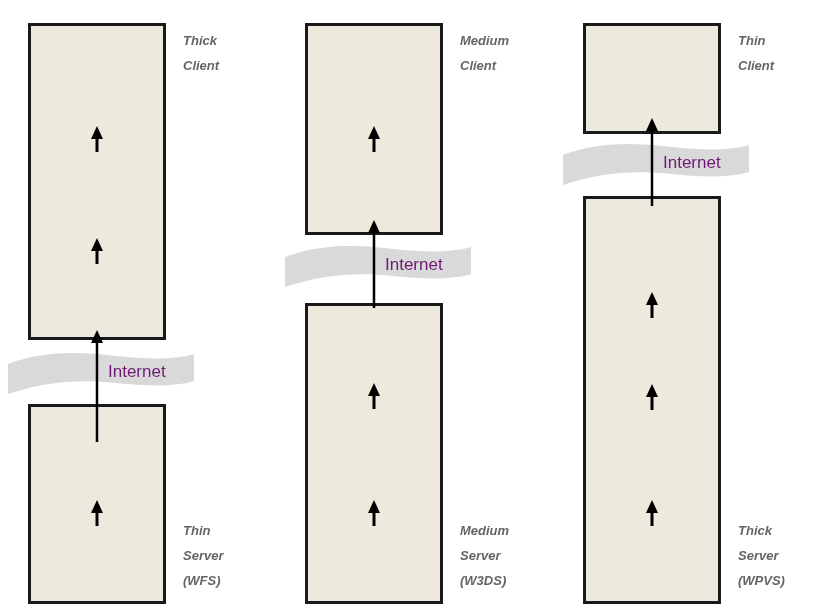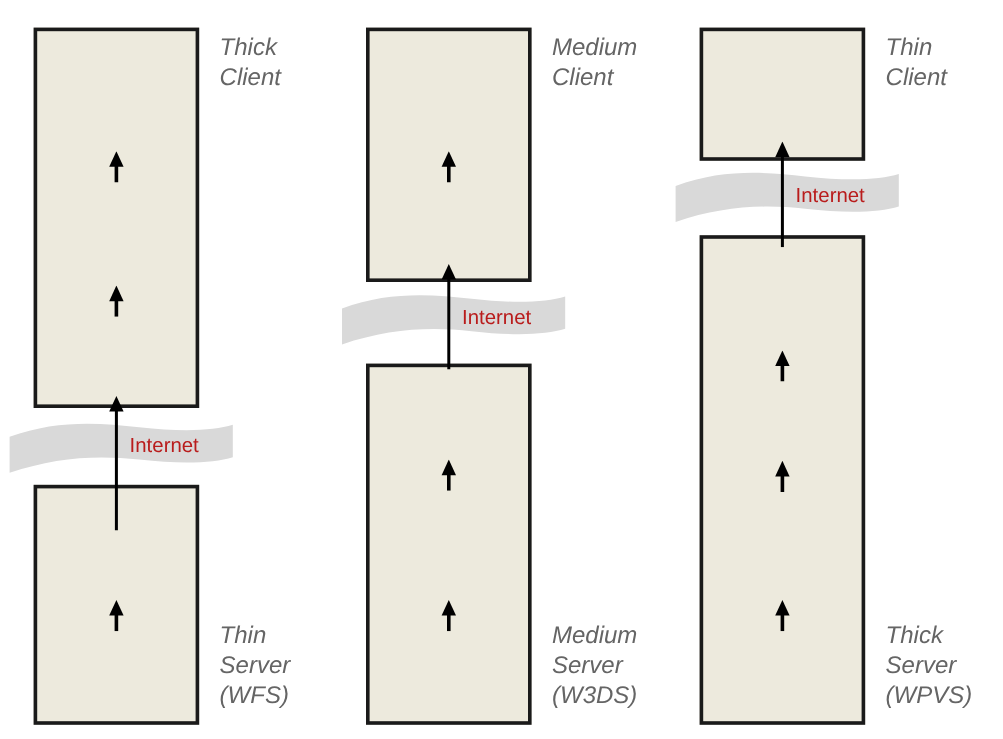"Thick" .side { font-size: 20px -> 13px; font-weight: normal -> bold }
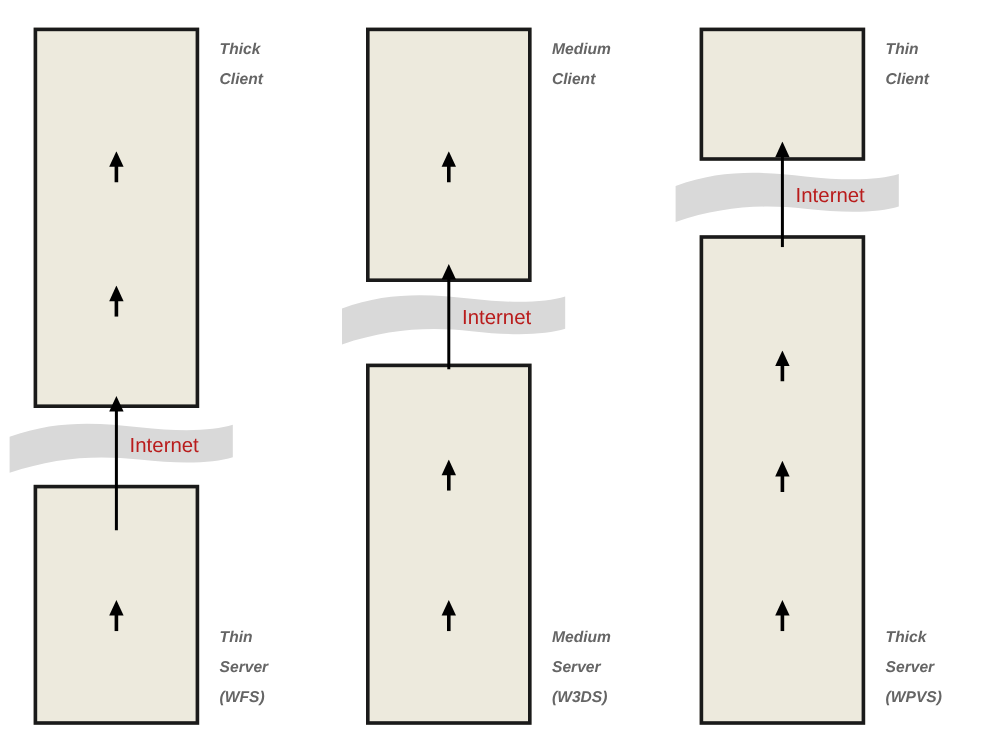"Internet" .ribbon .rlbl { color: #b91c1c -> #701a75 }
